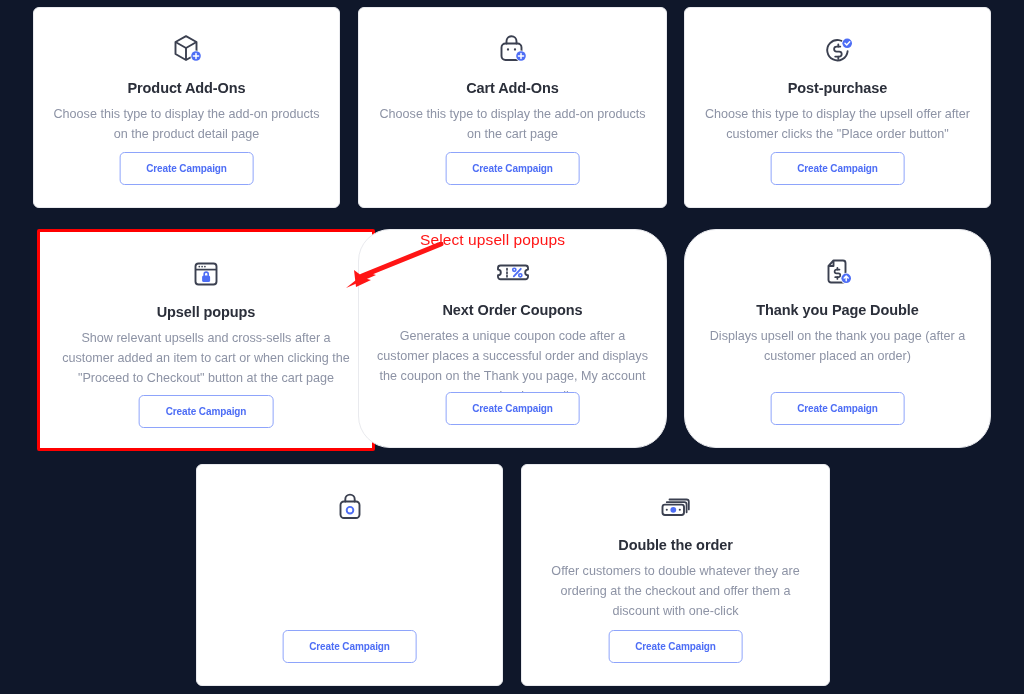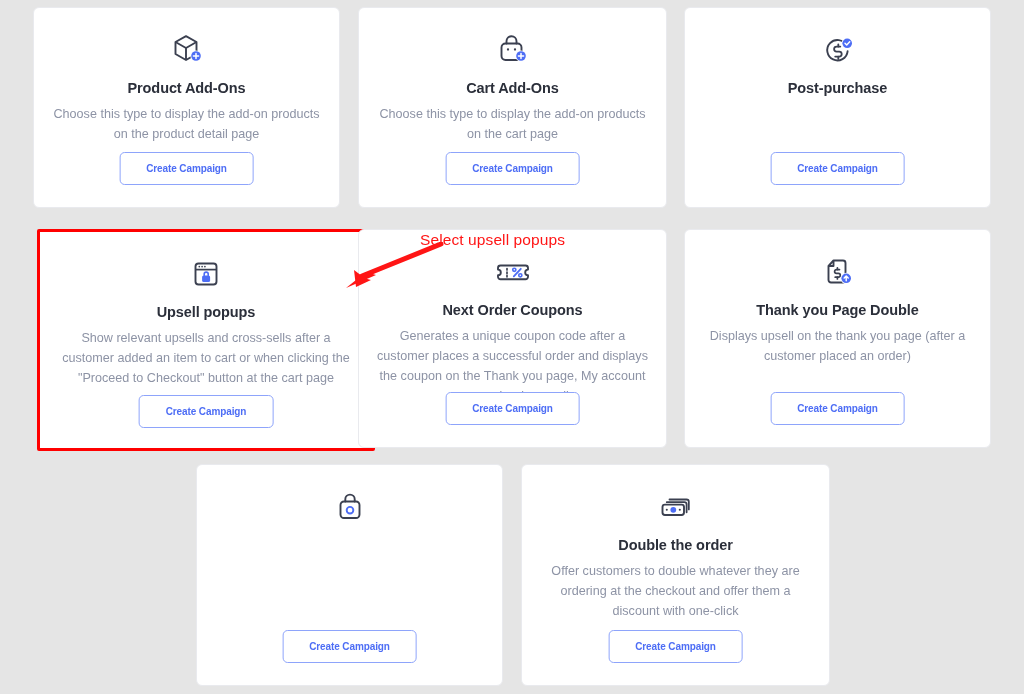"Product Add-Ons" #stage { background: #e5e5e5 -> #0f172a }
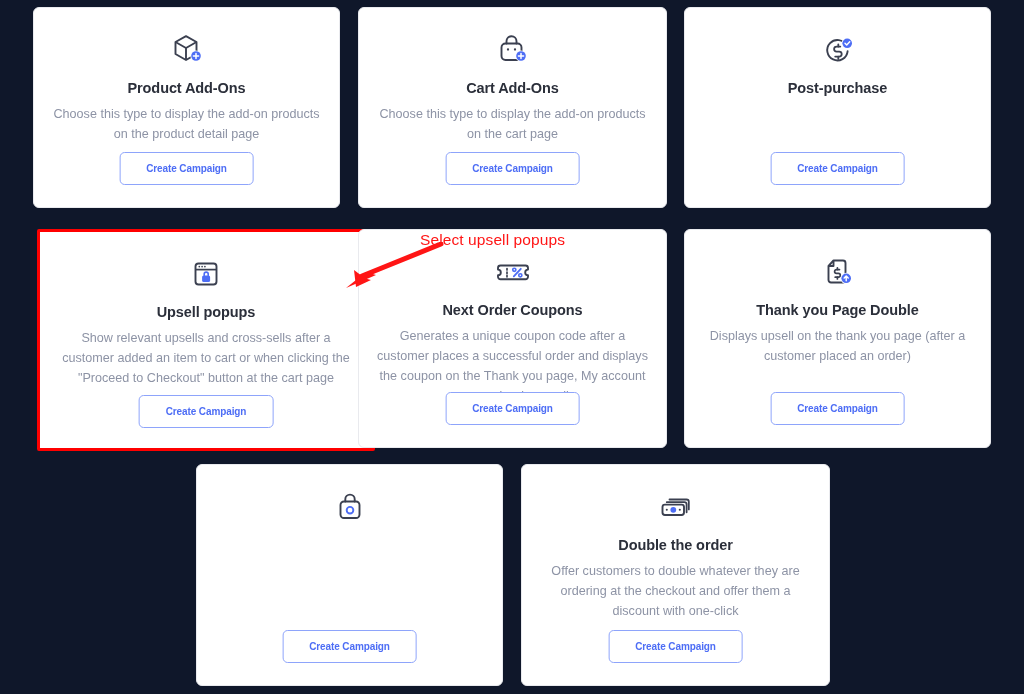"Choose this type to display the upsell" div.card-desc { html: none -> <div>Choose this type to display the upsell offer after customer clicks the "Place order button"</div> }
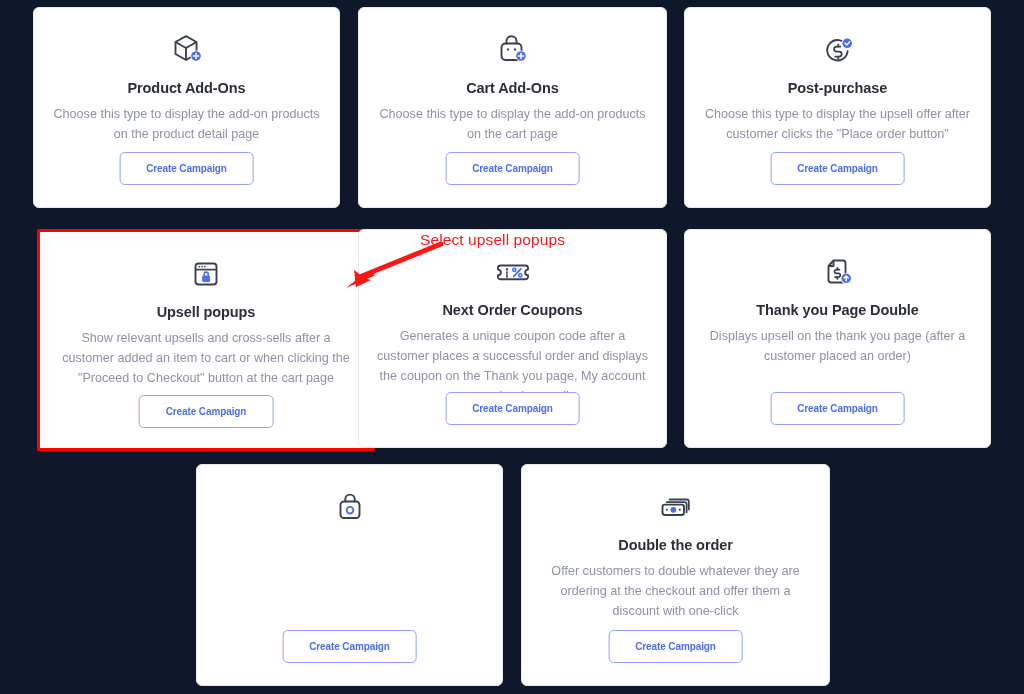"Next Order Coupons" .row2 { border-radius: none -> 32px }
